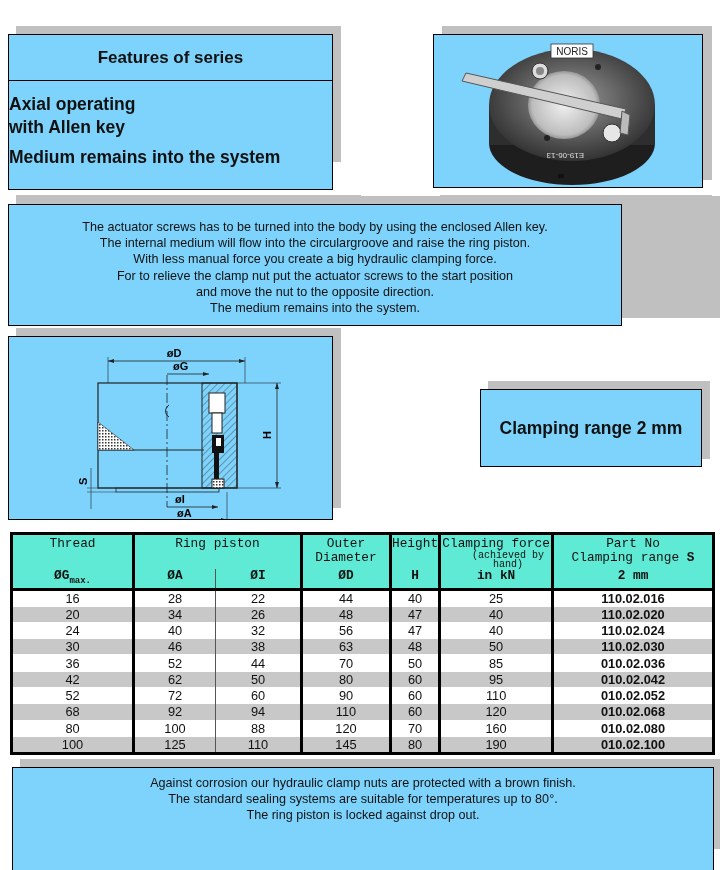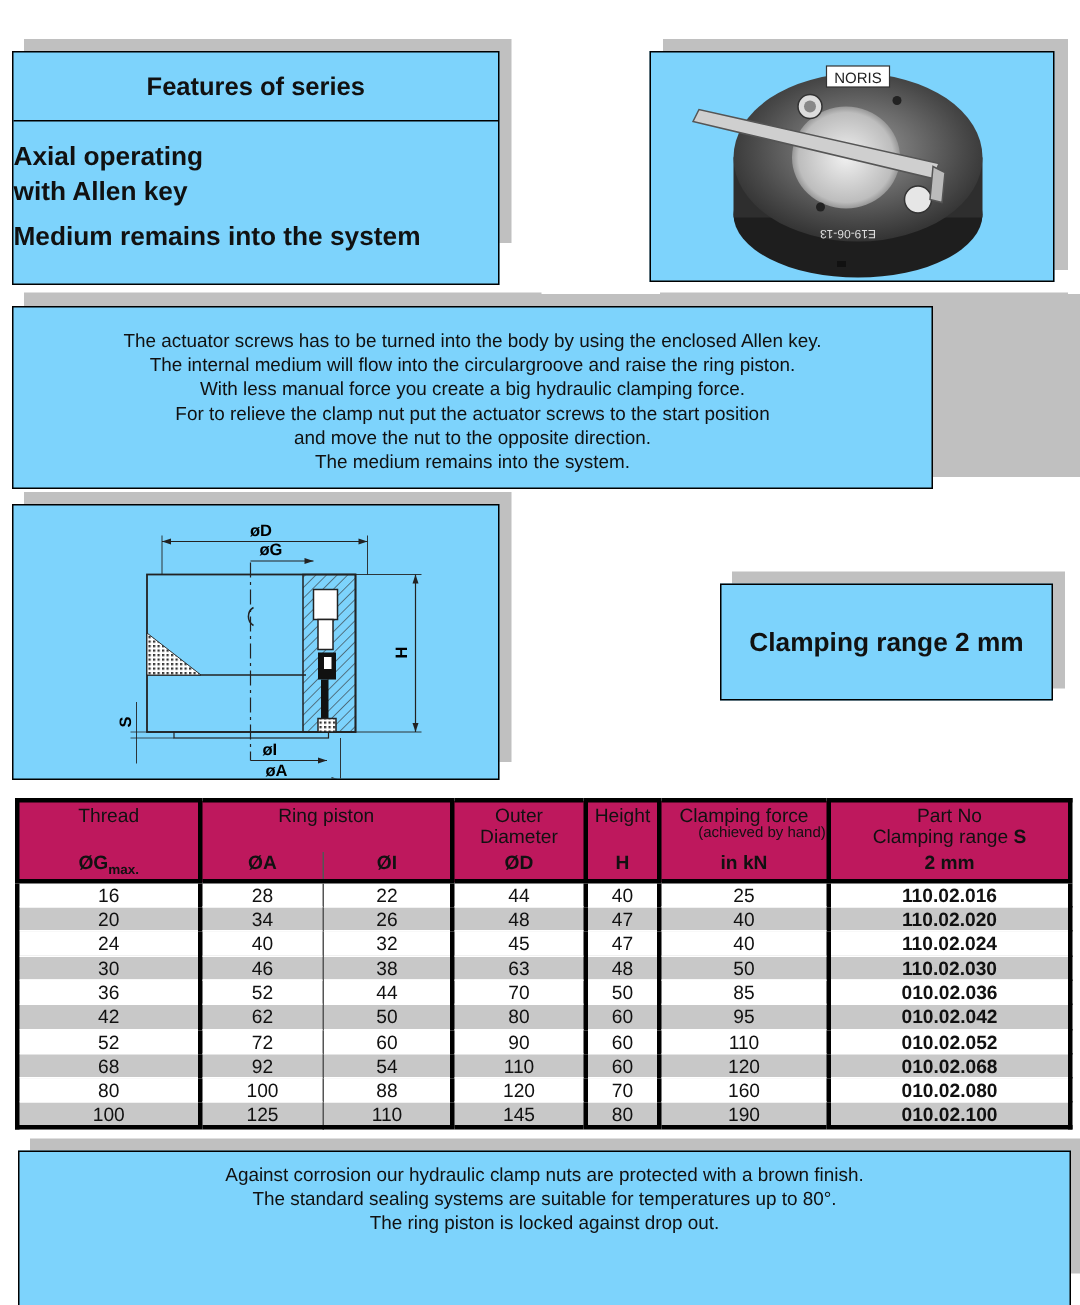"Thread" thead th { background: #be185d -> #5eead4; font-family: none -> Liberation Mono, monospace }
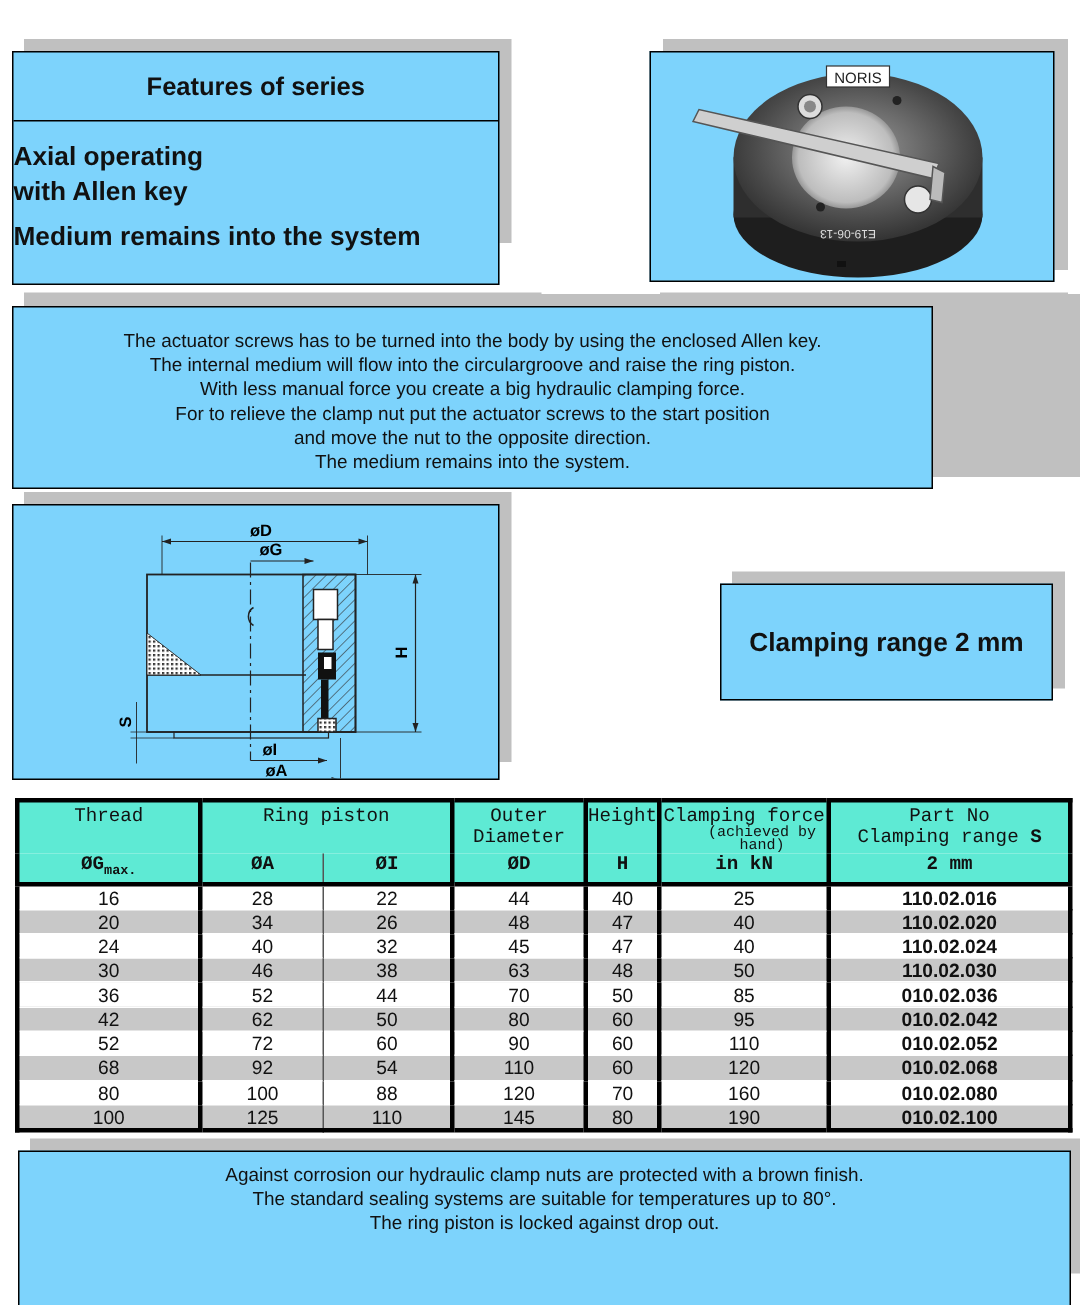"45" td.grp { text: 45 -> 56 }
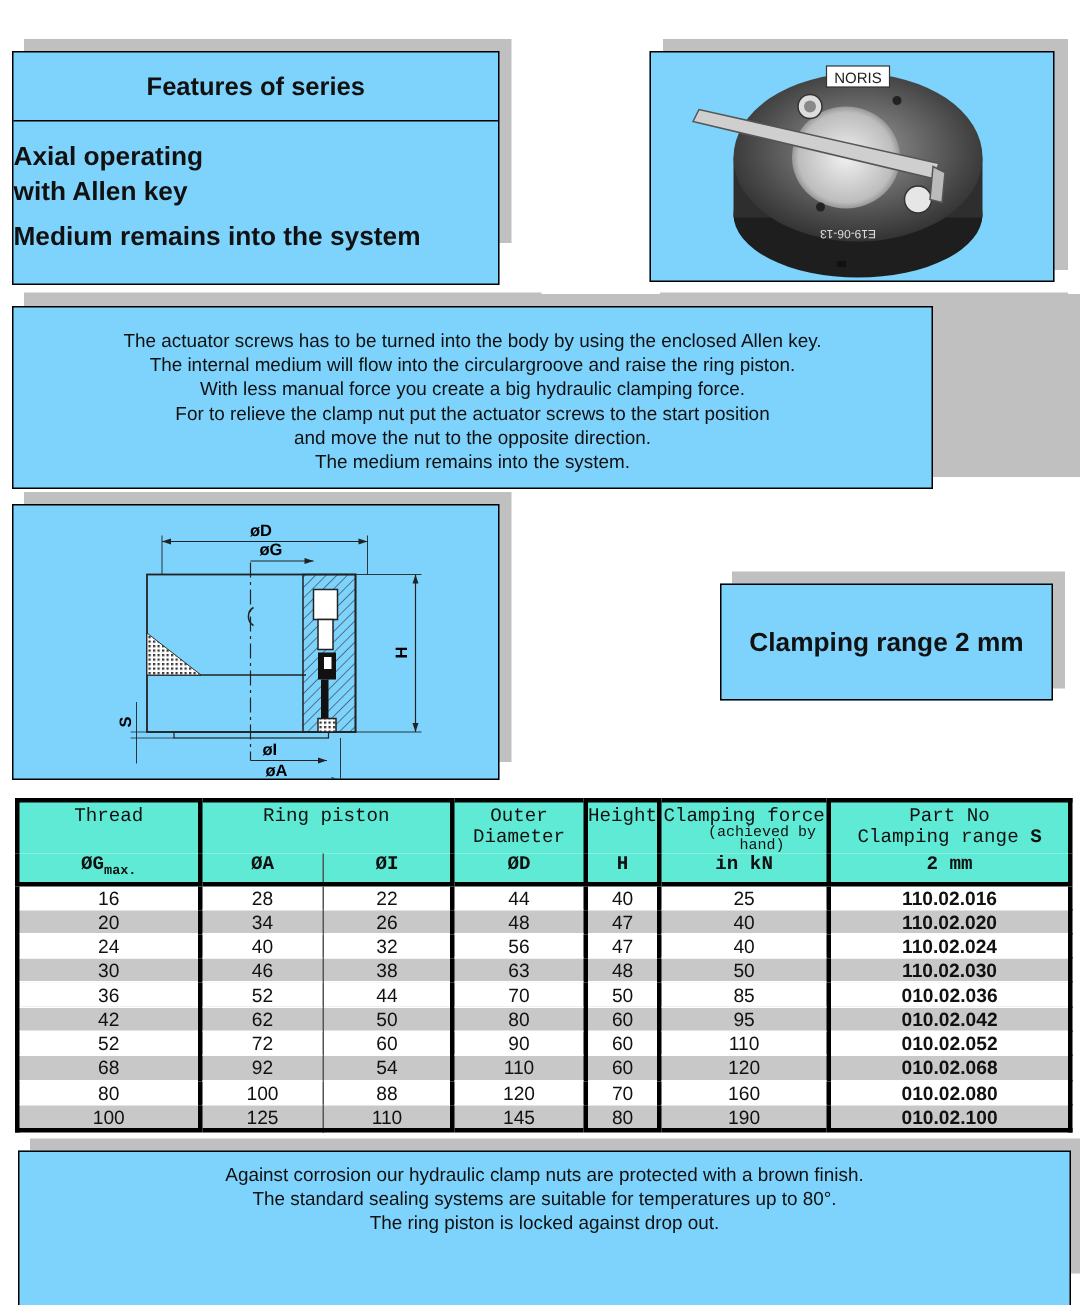"54" td.sub { text: 54 -> 94 }
